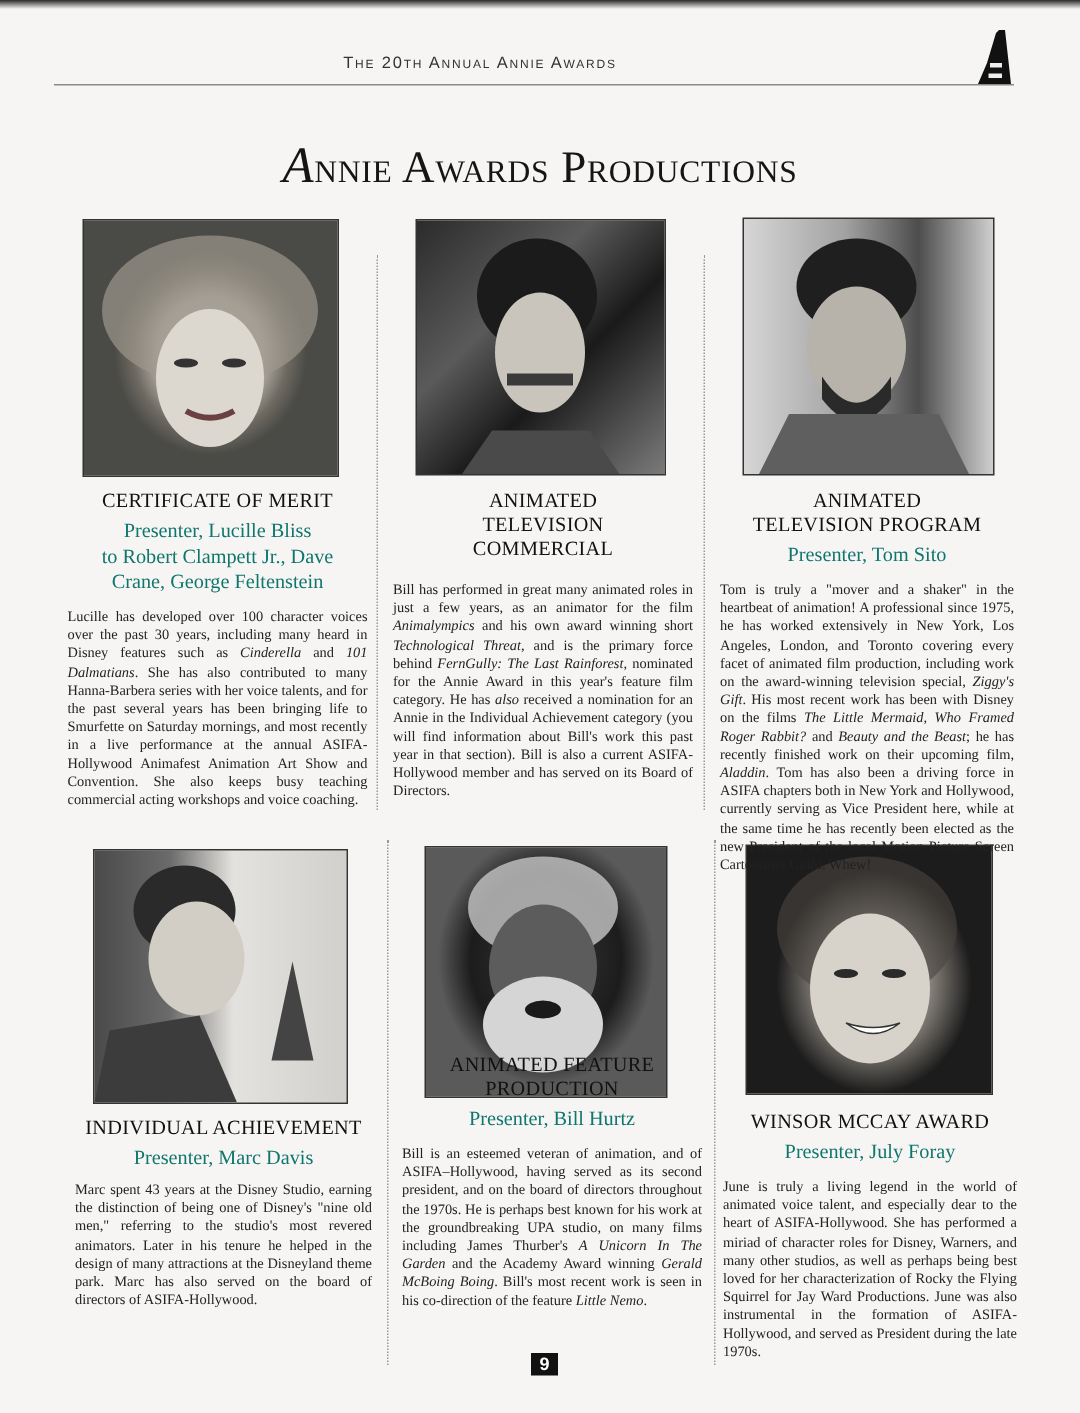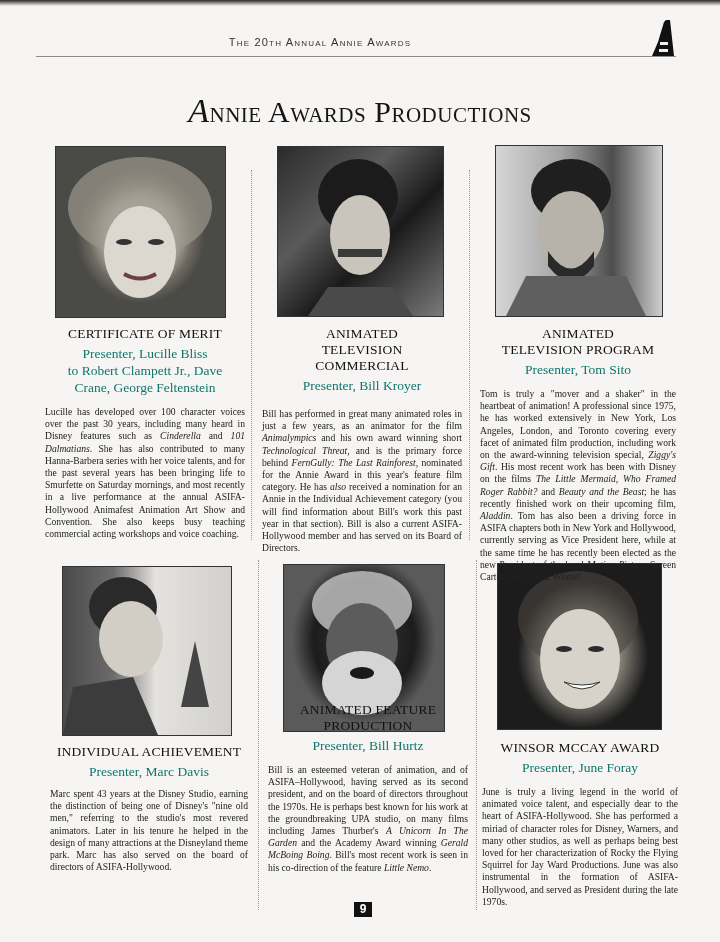"Presenter, Bill Kroyer" div.presenter { html: <div>Presenter, Bill Kroyer</div> -> none }
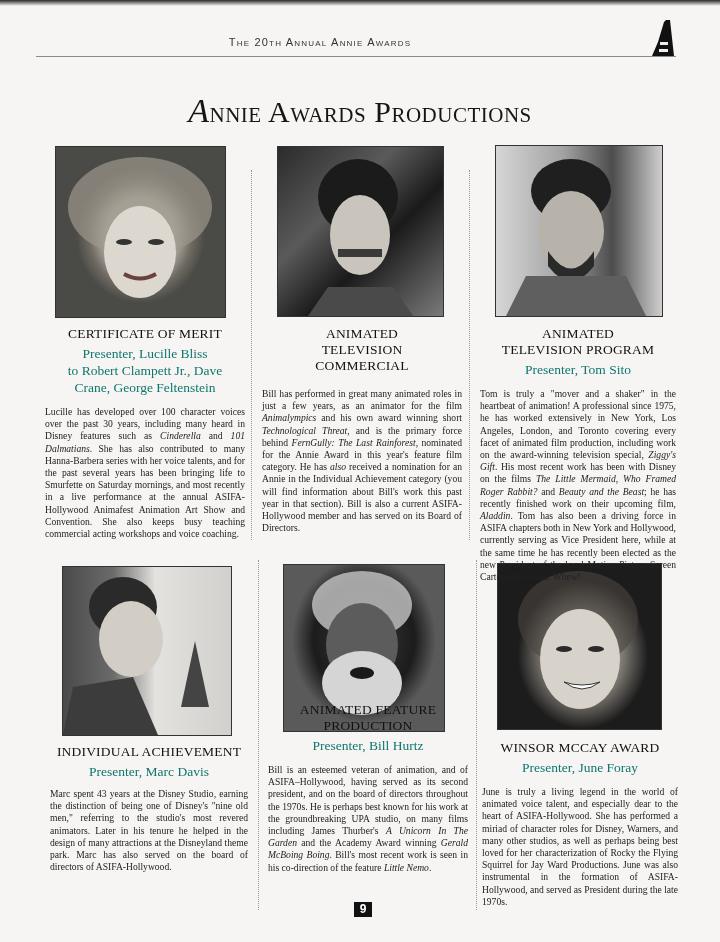"Presenter, June Foray" div.presenter { text: June -> July }
